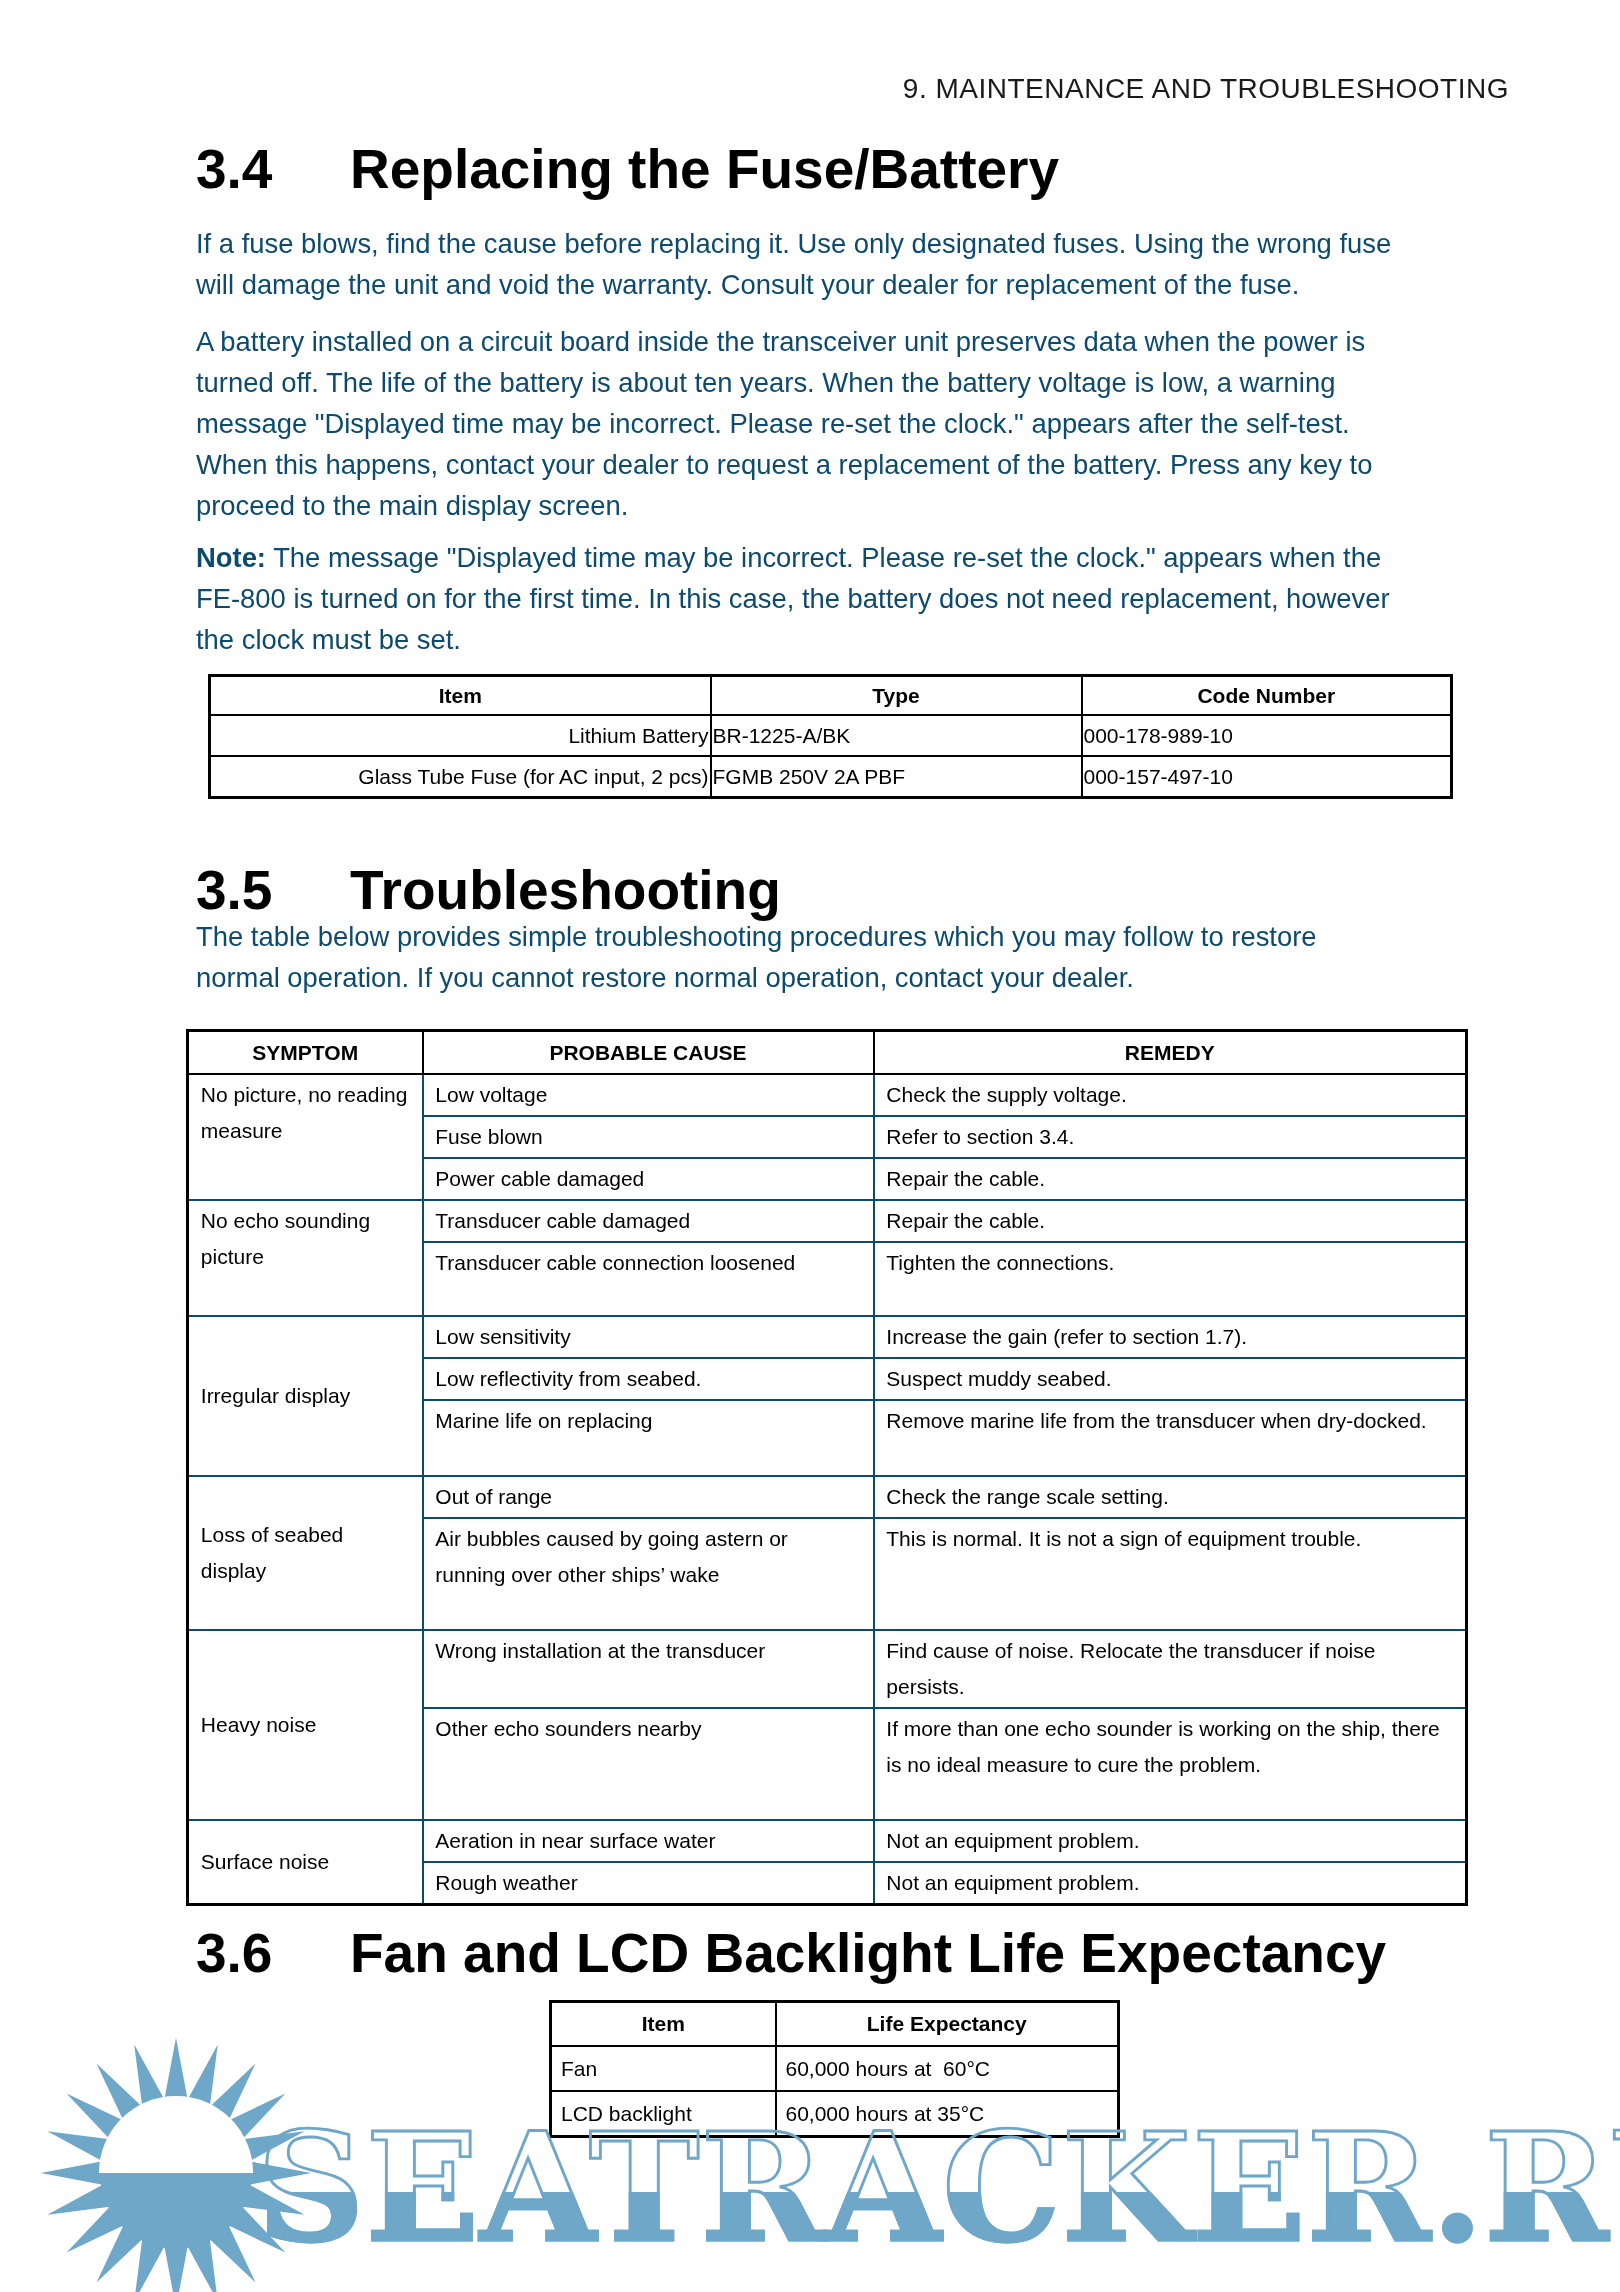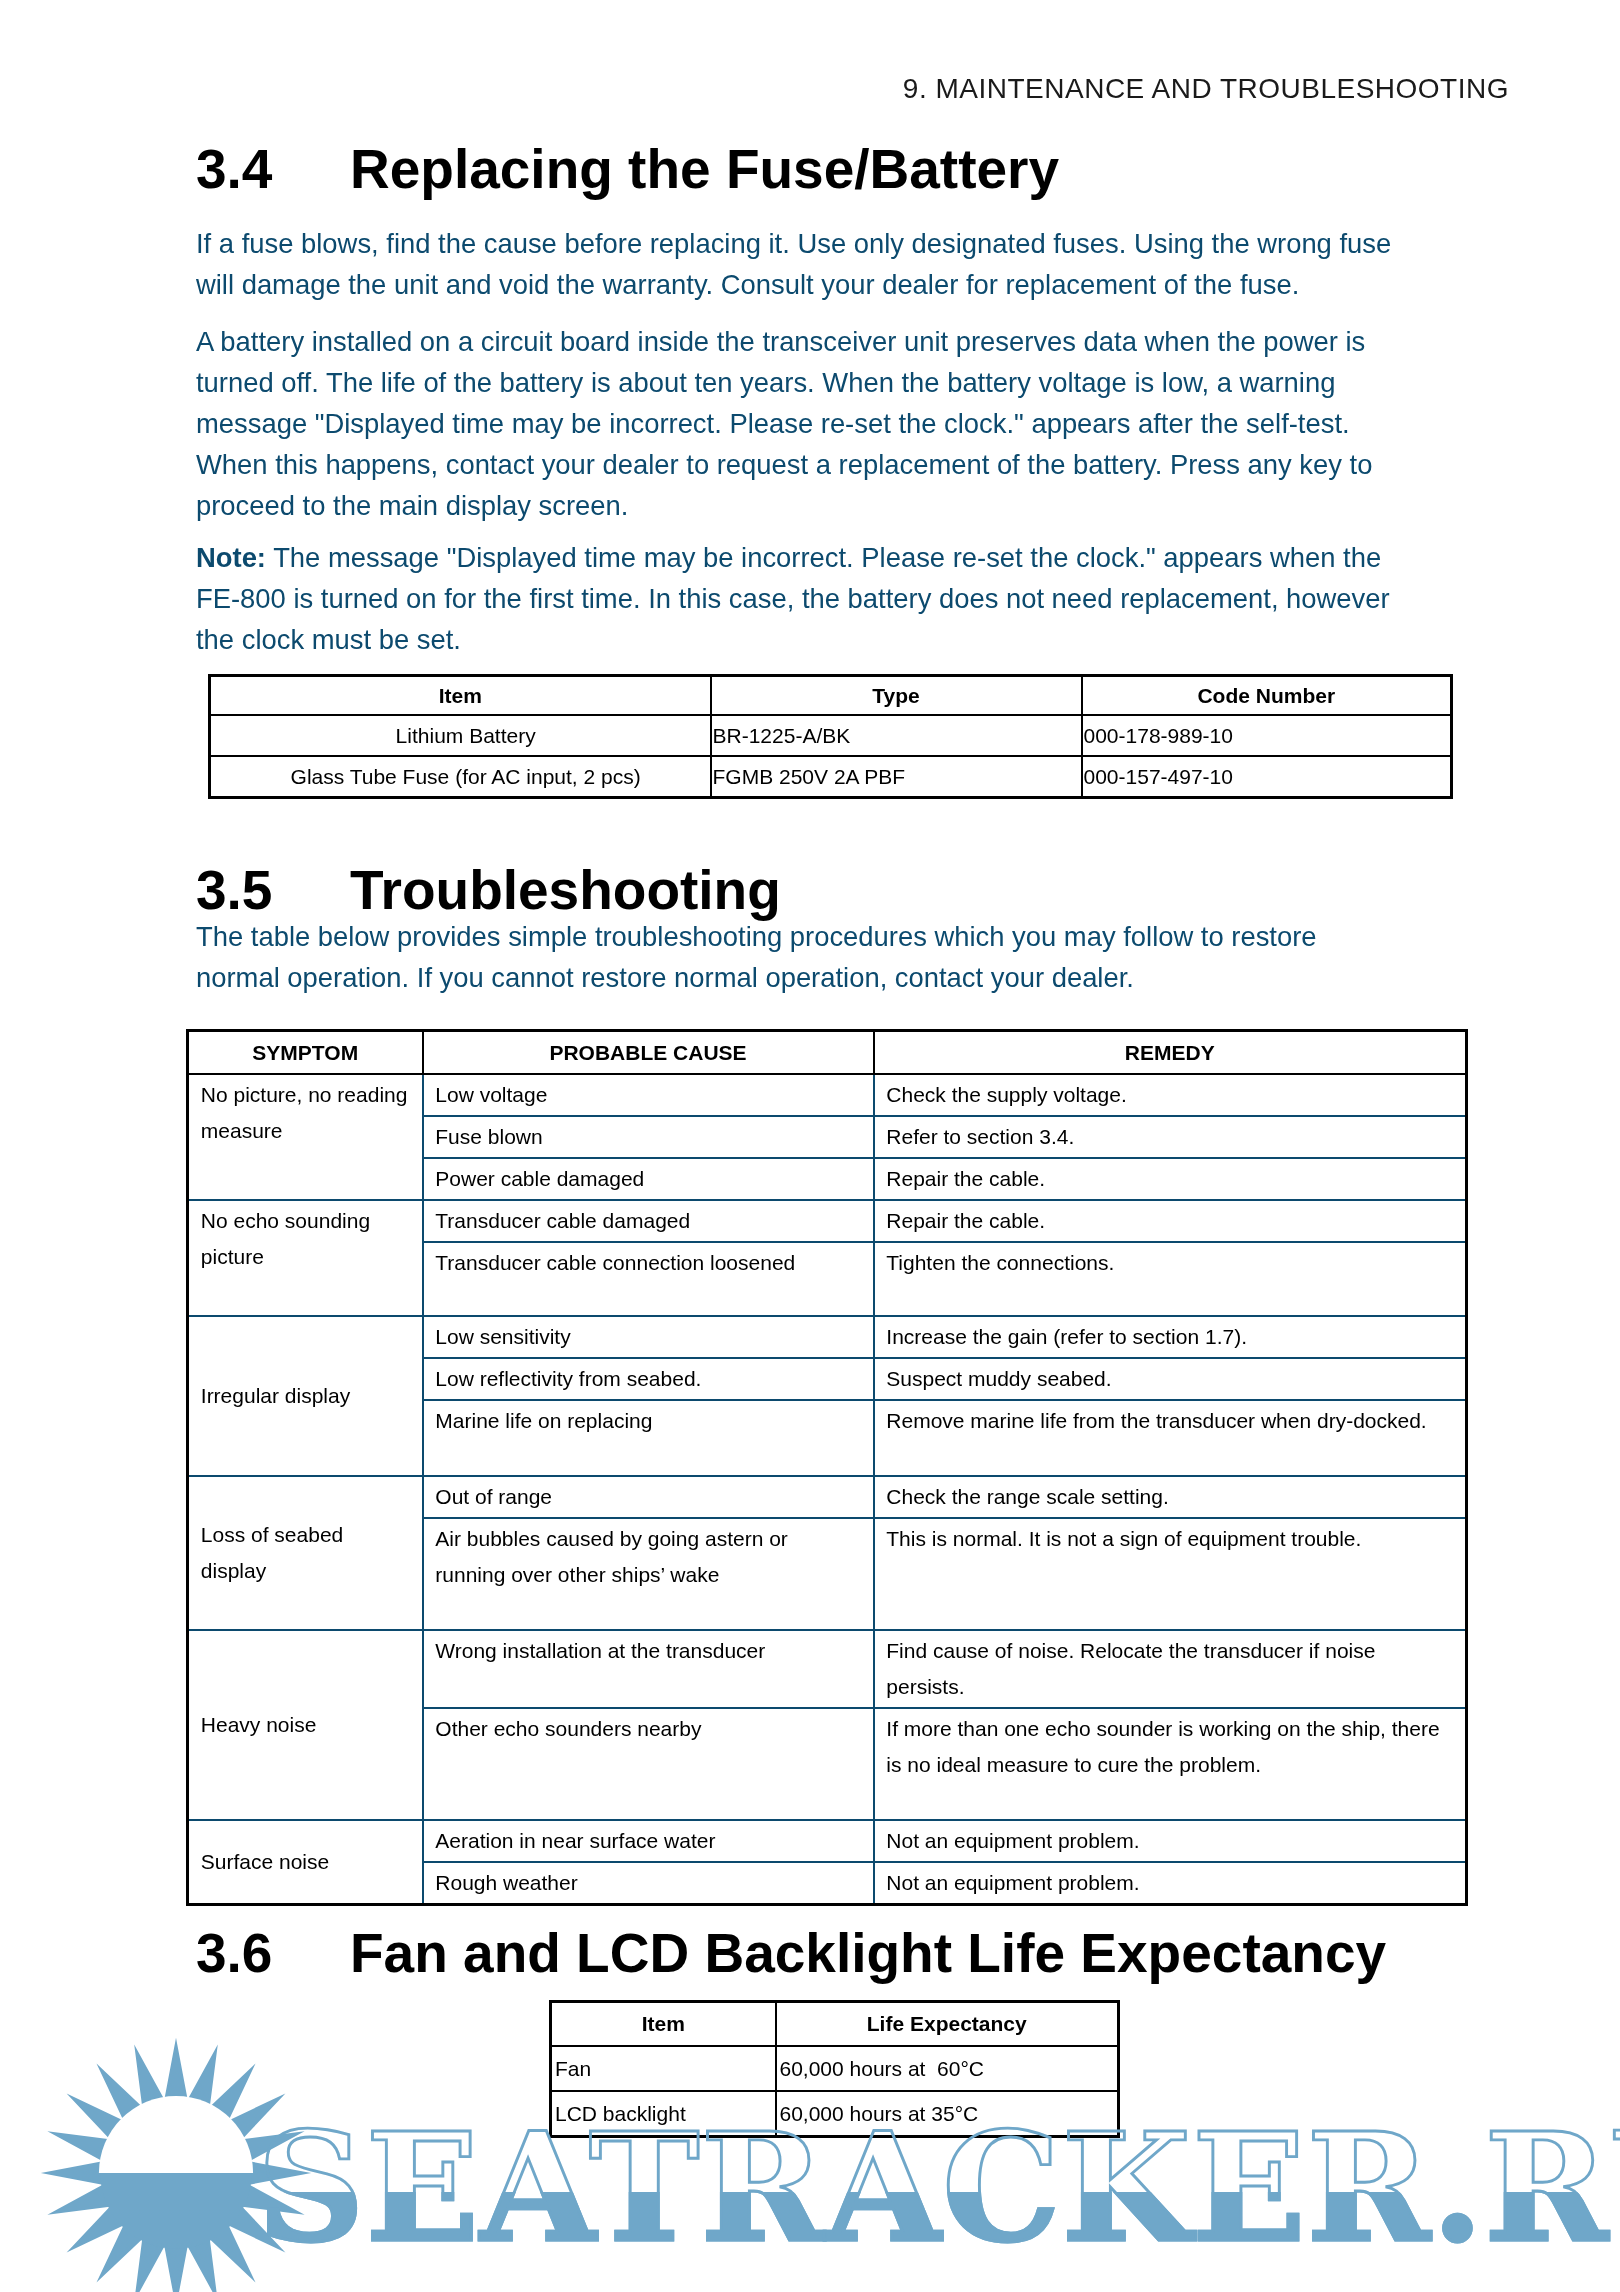"Lithium Battery" .t1 td.c0 { text-align: center -> right }
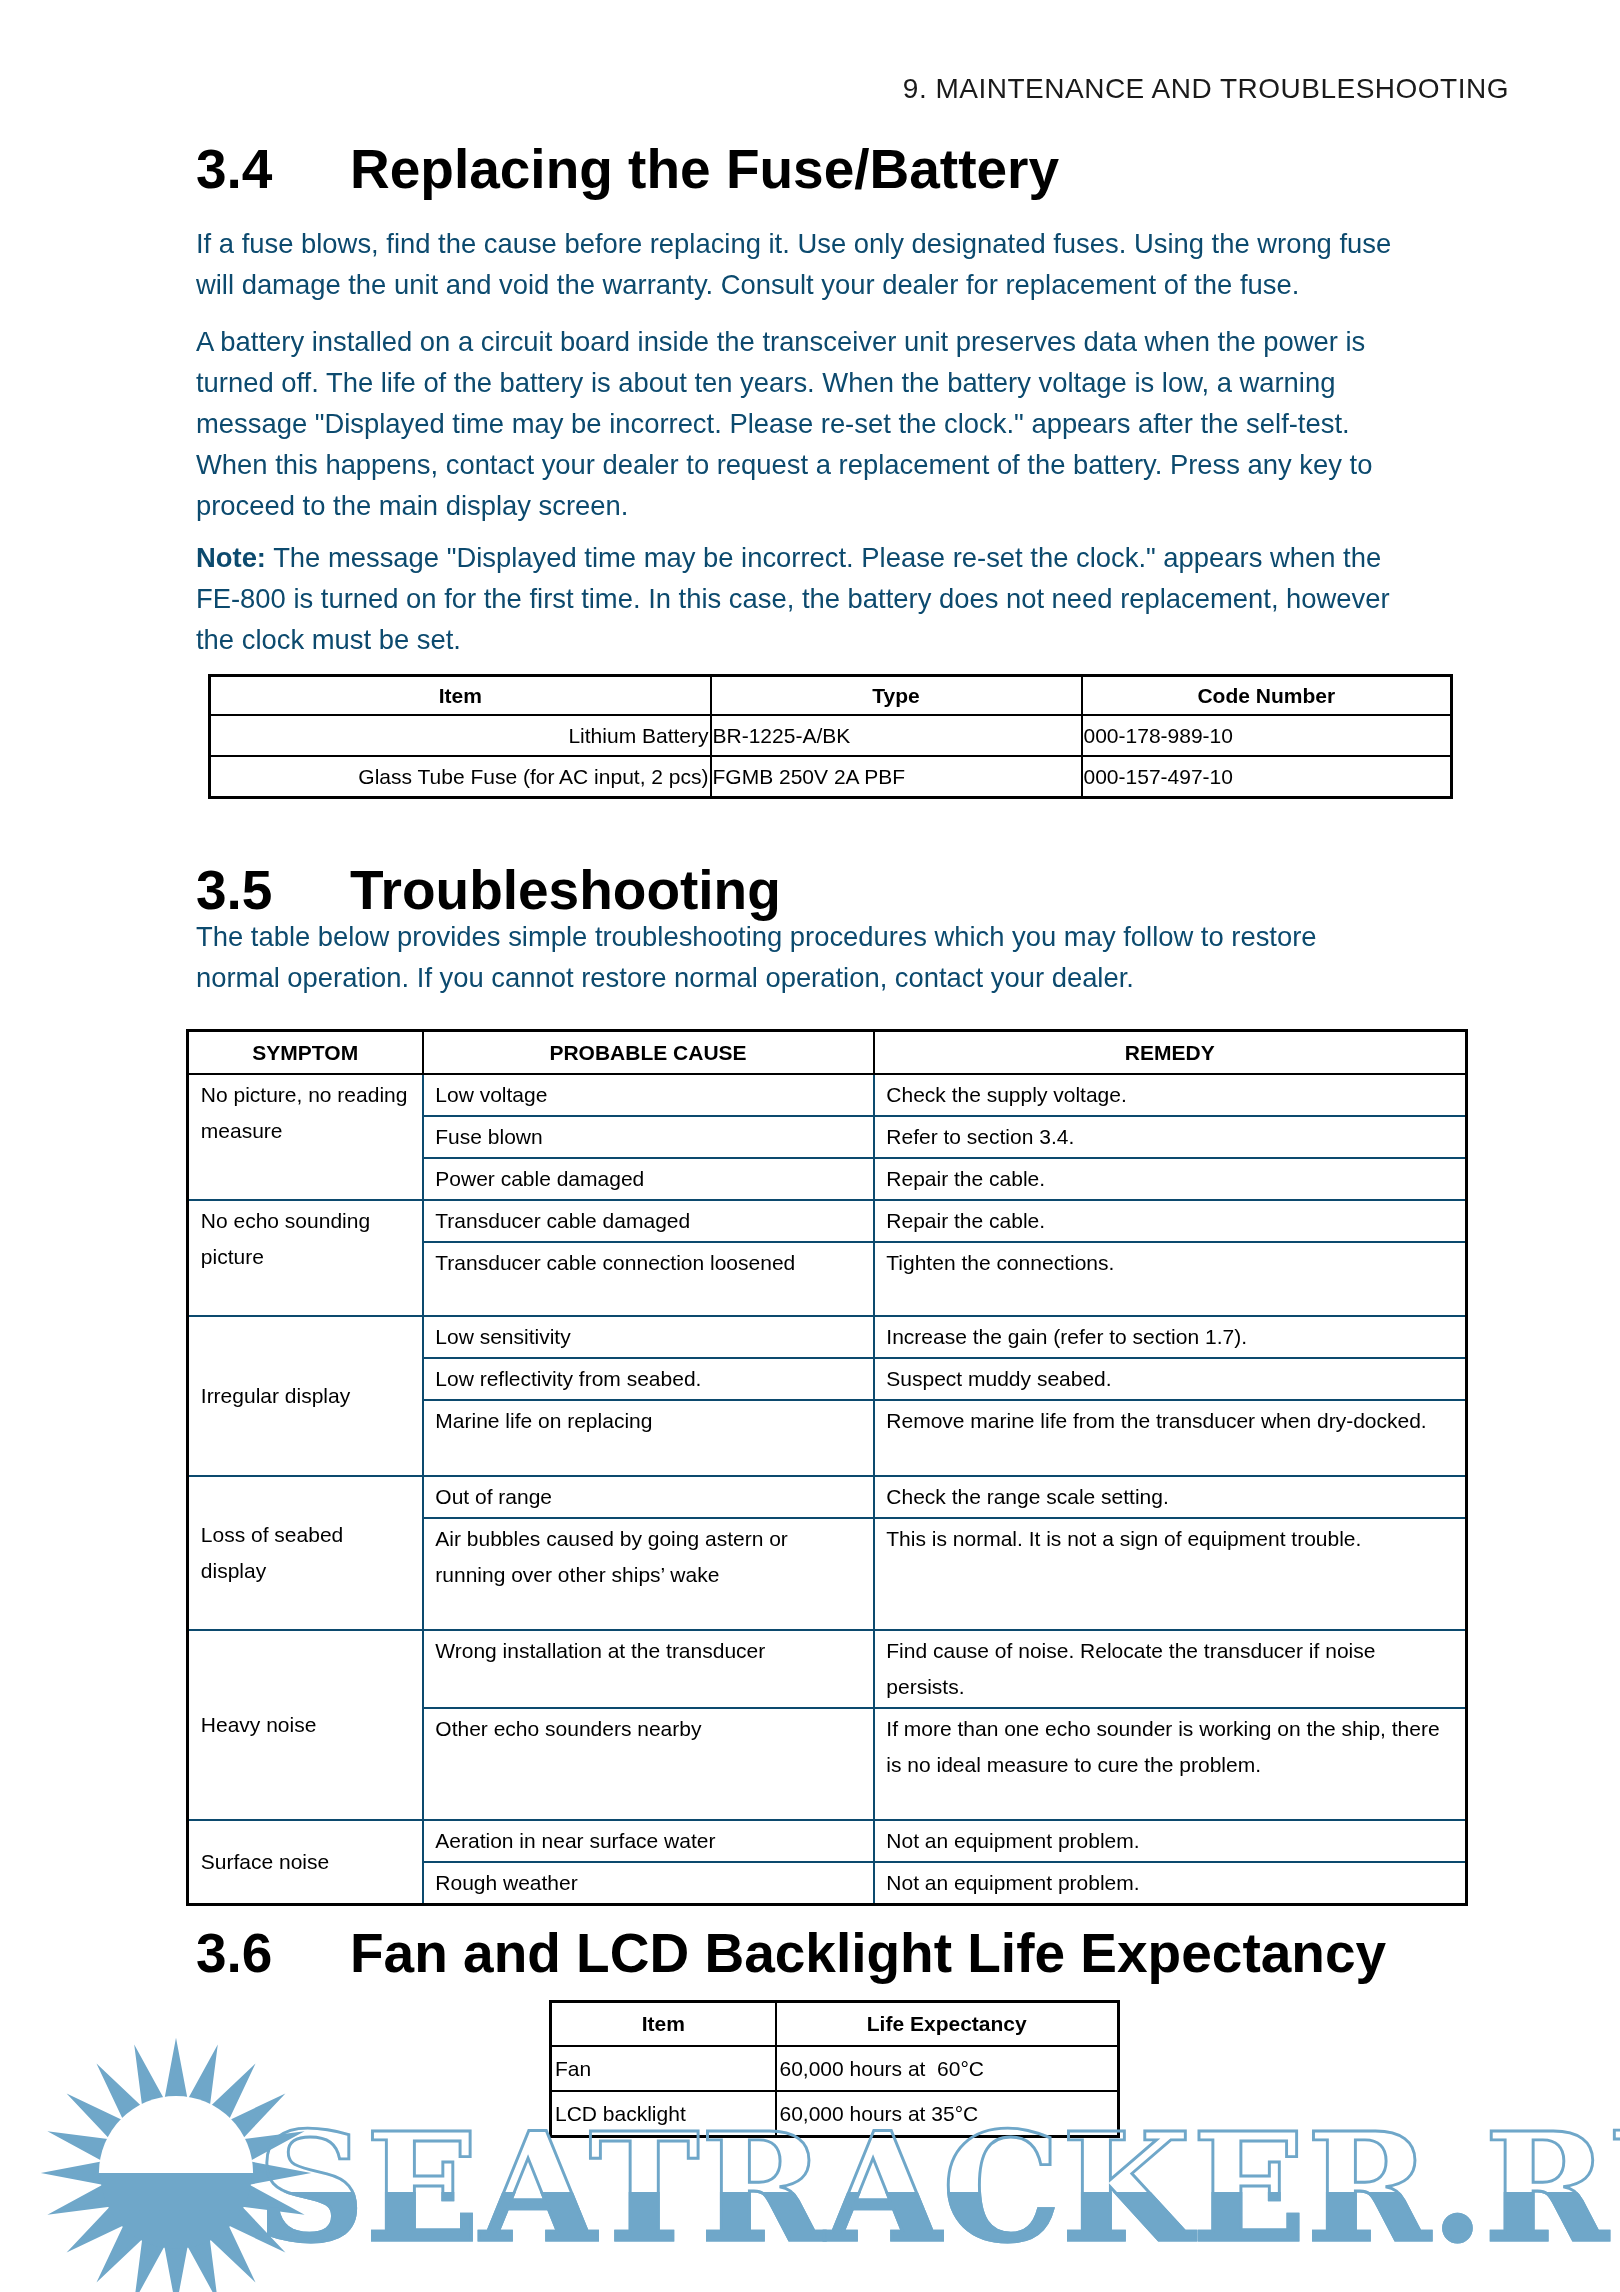"Fan" .t3 td { padding-left: 3px -> 9px }
